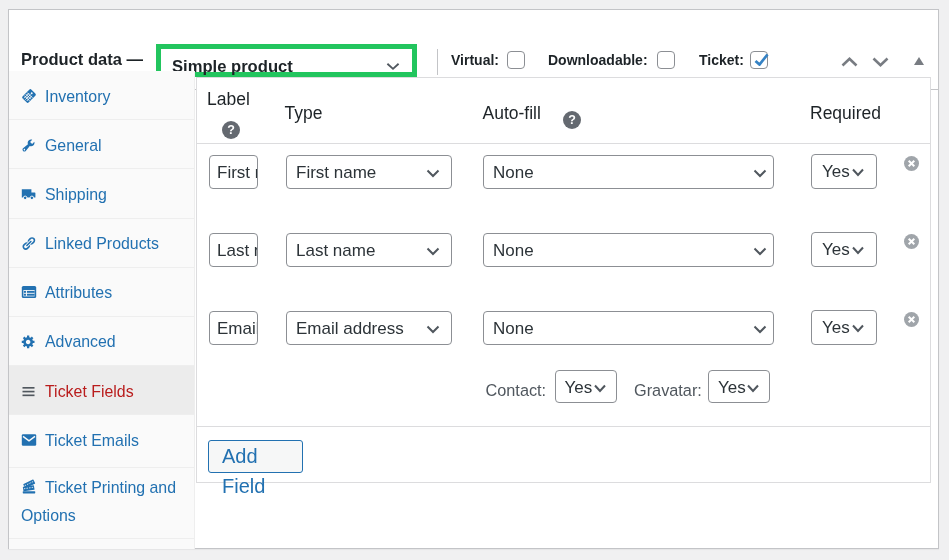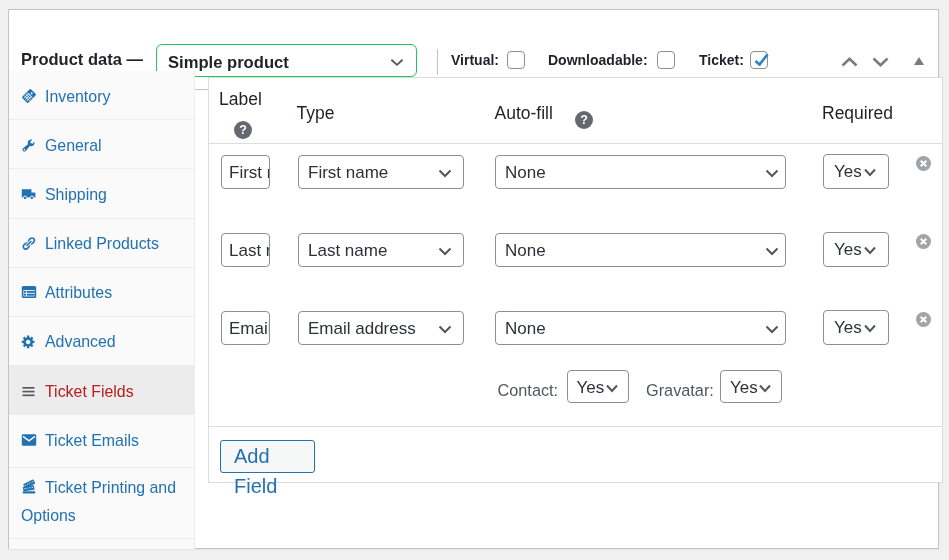"Simple product" .ptype { border: 1px solid #22c55e -> 5px solid #22c55e; border-radius: 6px -> 0 }
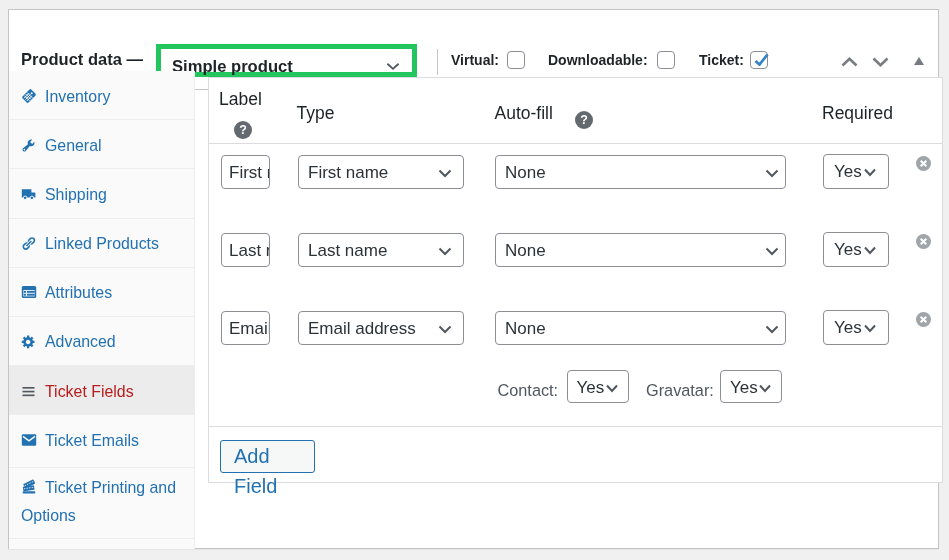"Label" .ftable { margin-left: 12px -> none }
